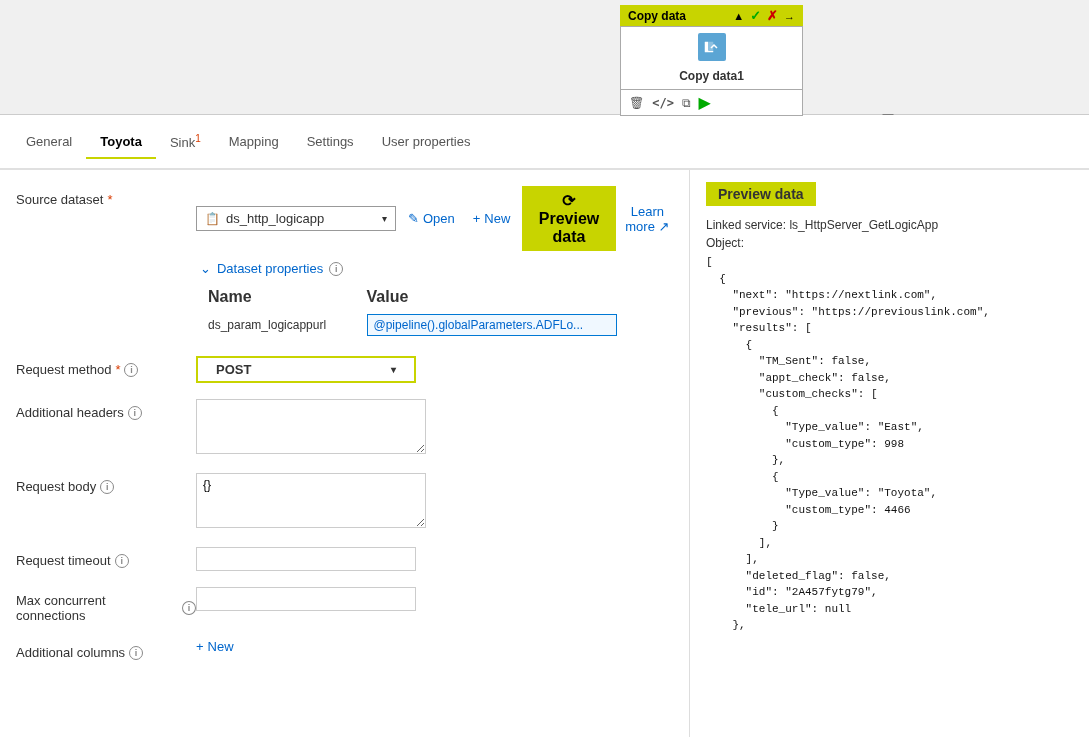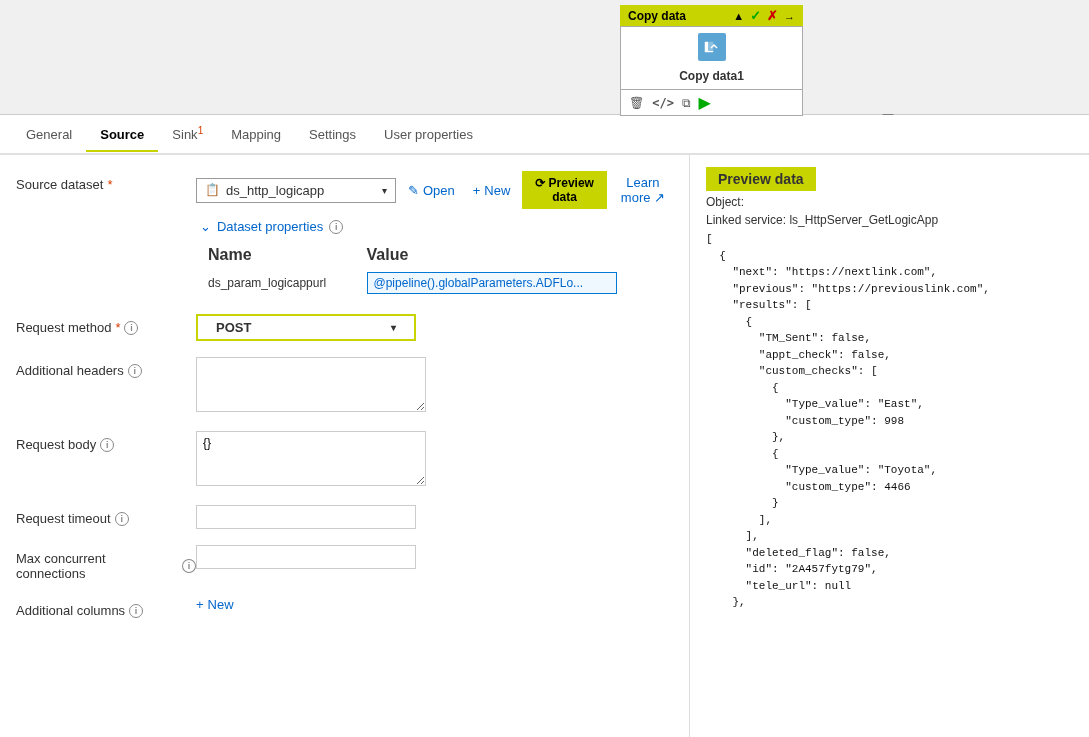"General" .tabs-bar { height: 40px -> 55px }
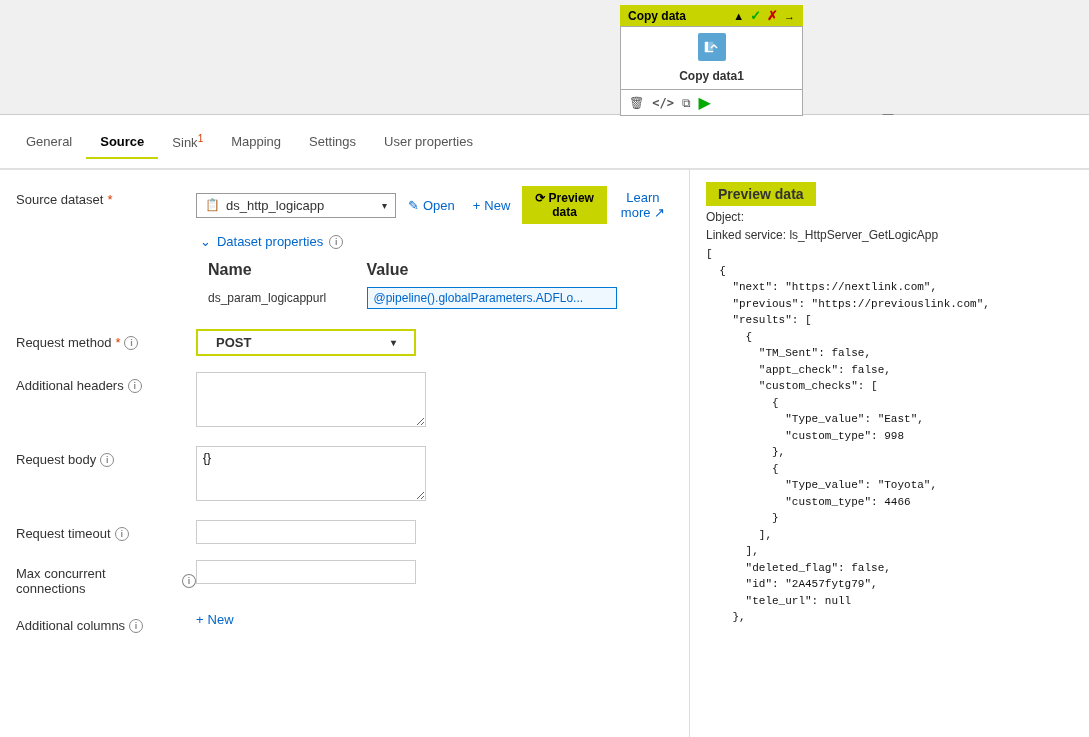"Source" span { text: Source -> Toyota }
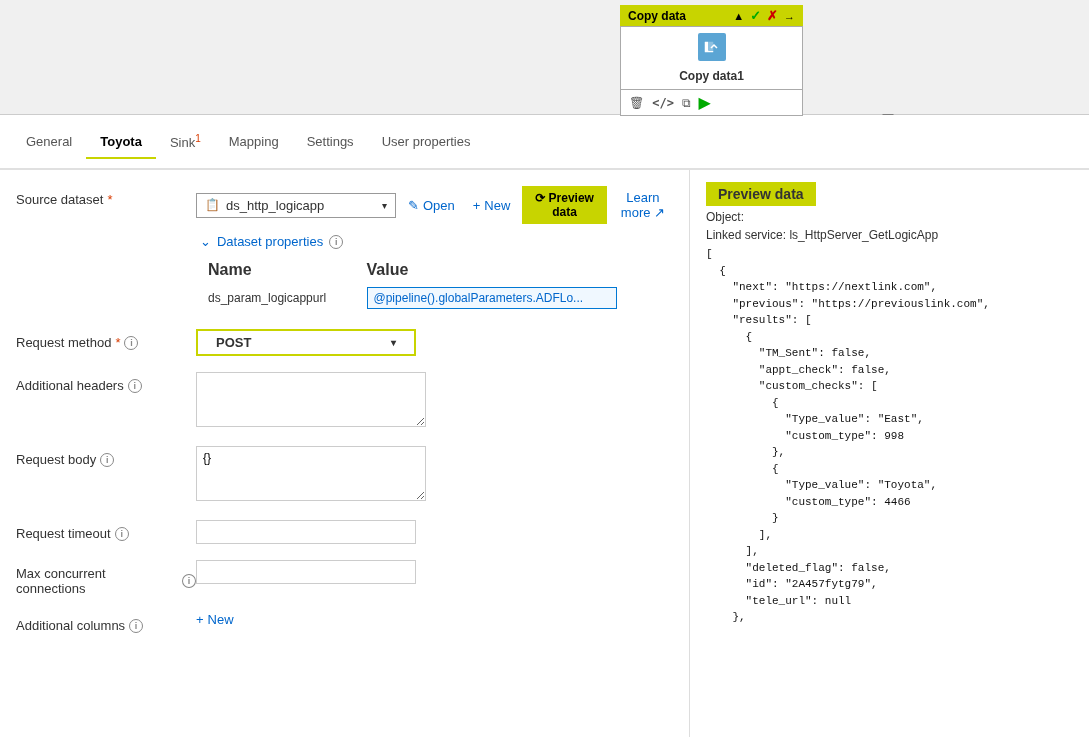"⟳ Preview data" .btn-preview { font-size: 12px -> 16px }
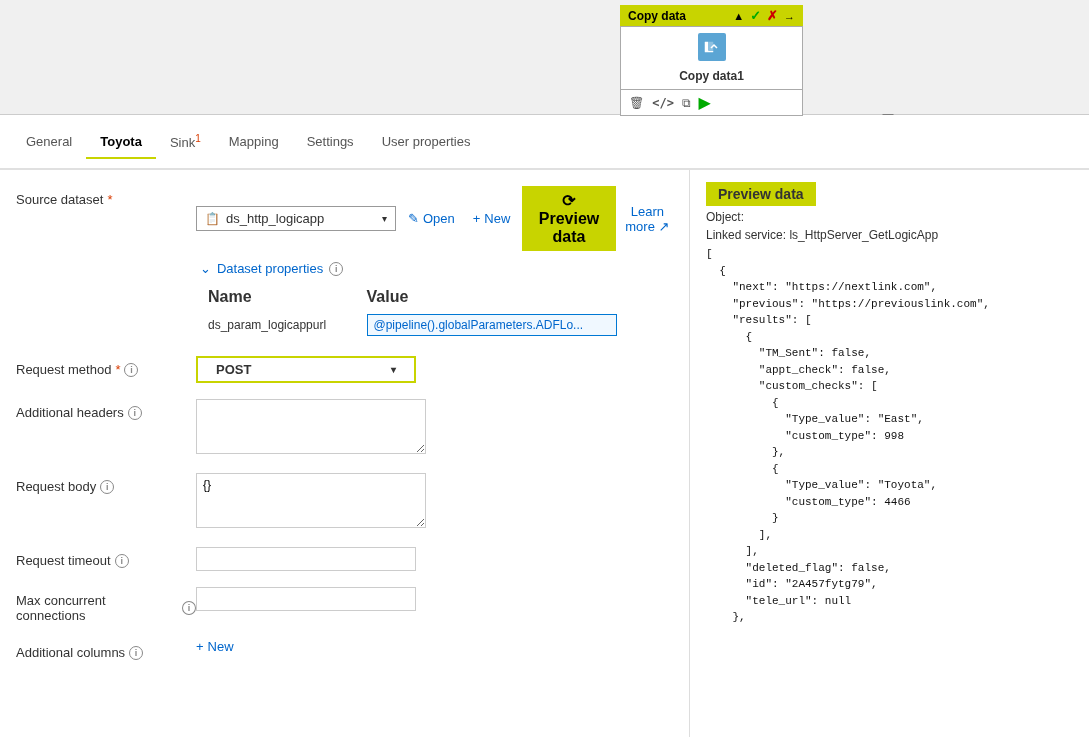"Preview data" .preview-title { margin-bottom: 4px -> 12px }
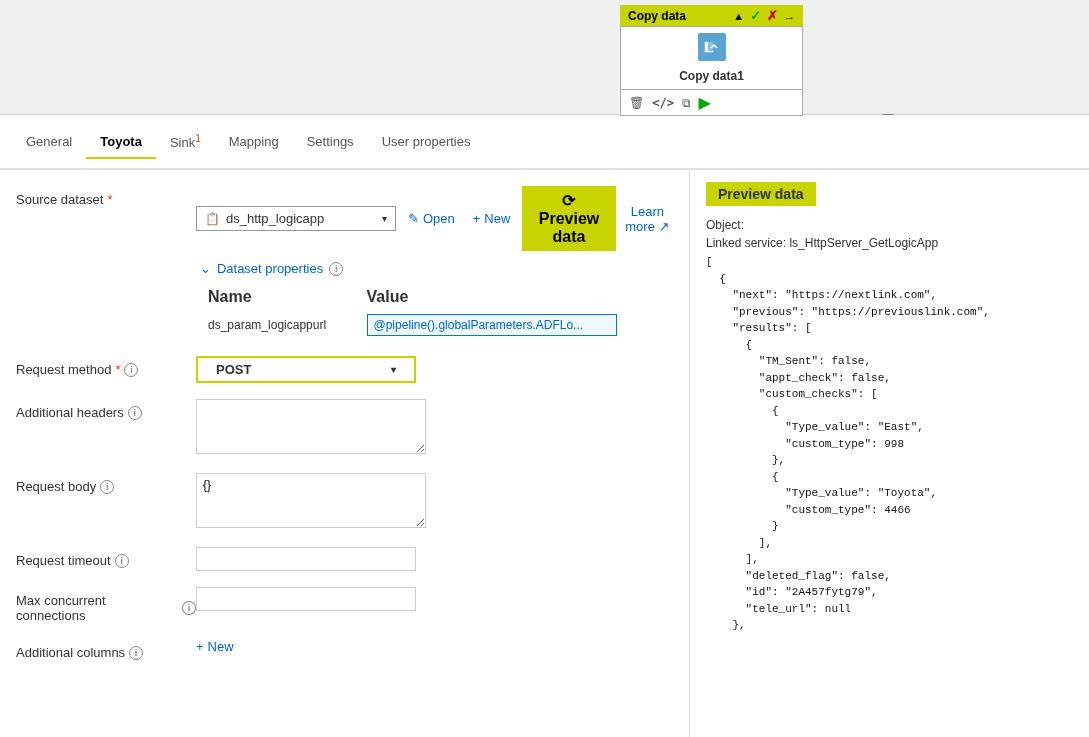"Object:" div.preview-meta { order: before "Linked service:" -> after "Linked service:" }
